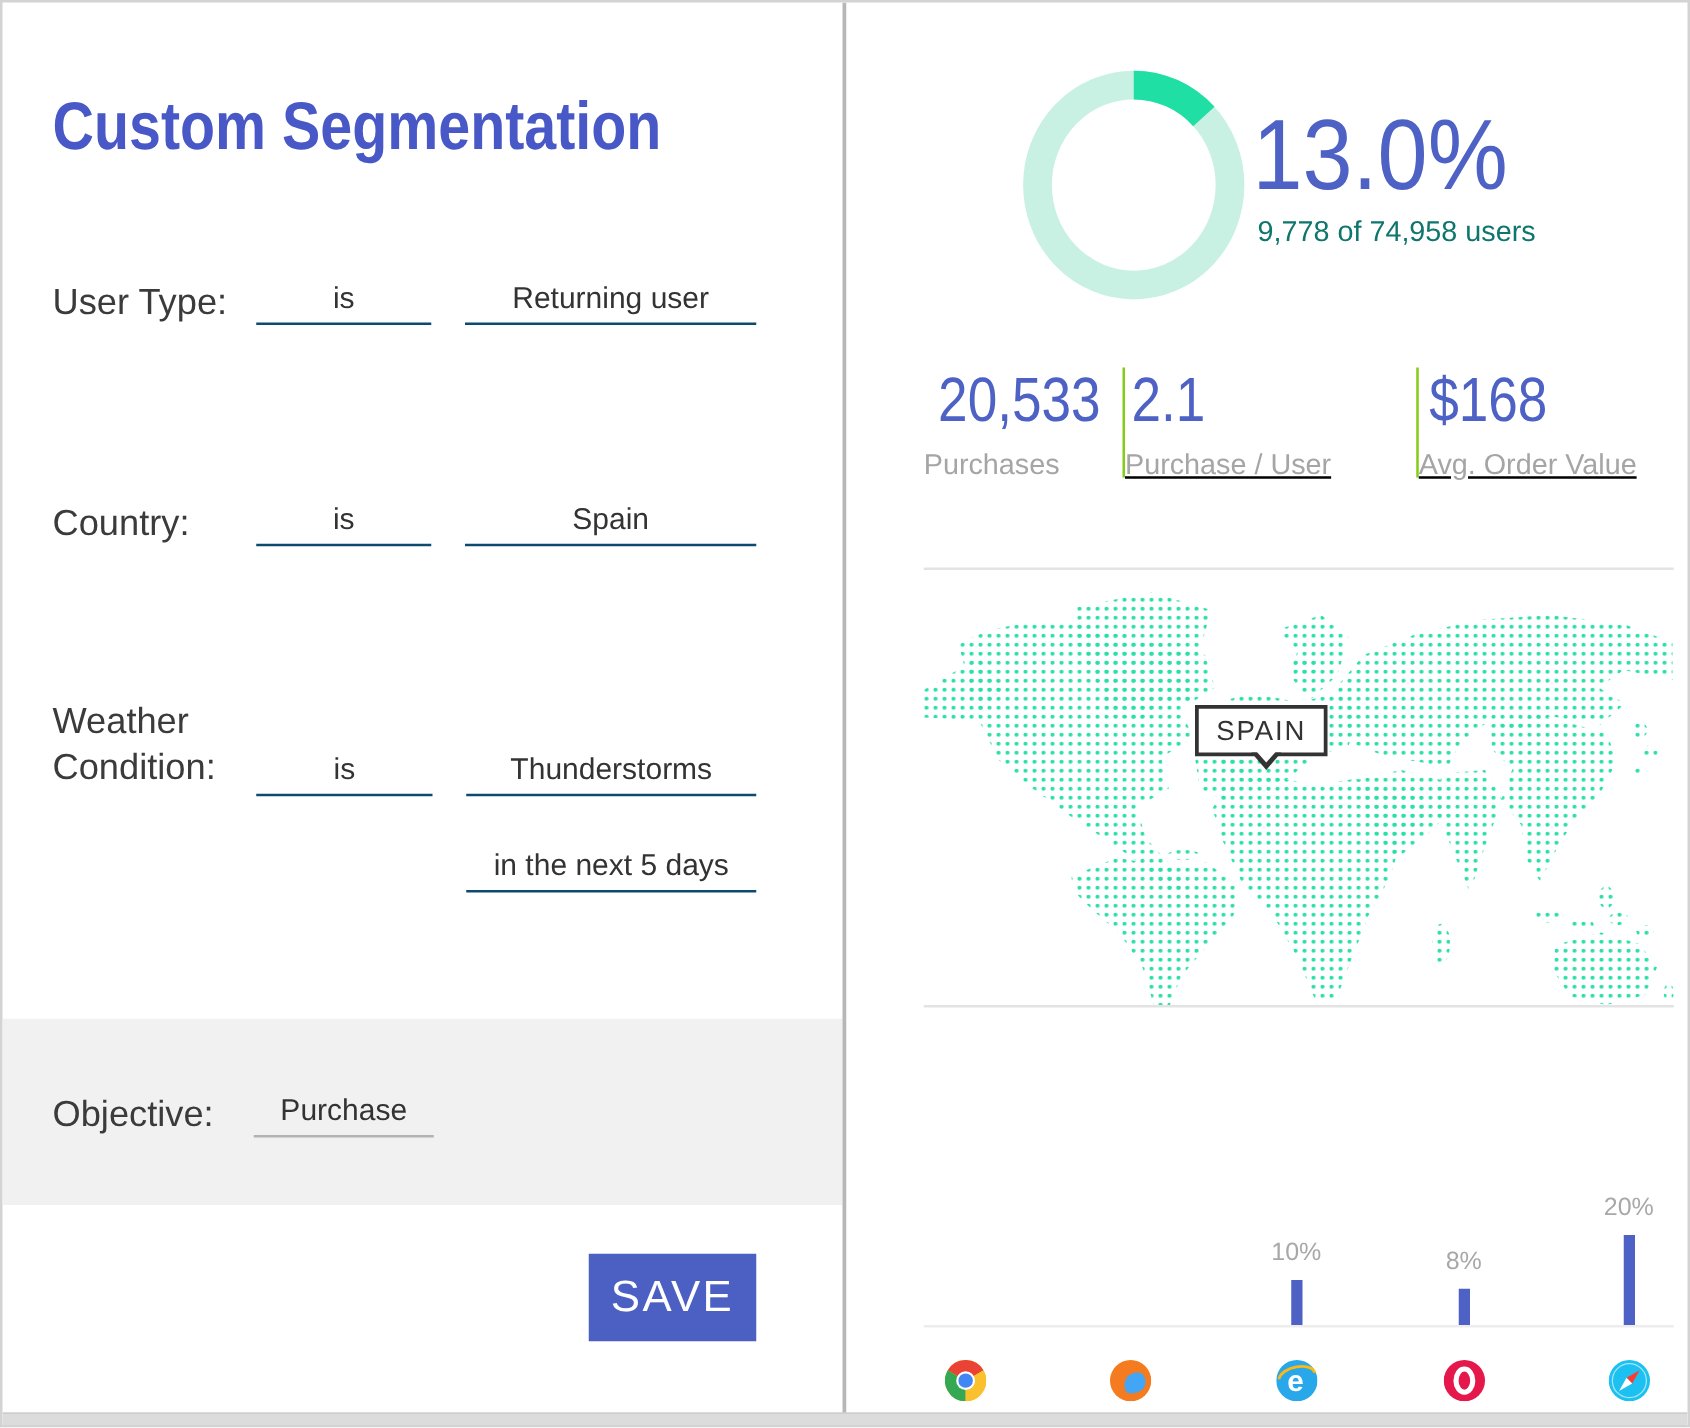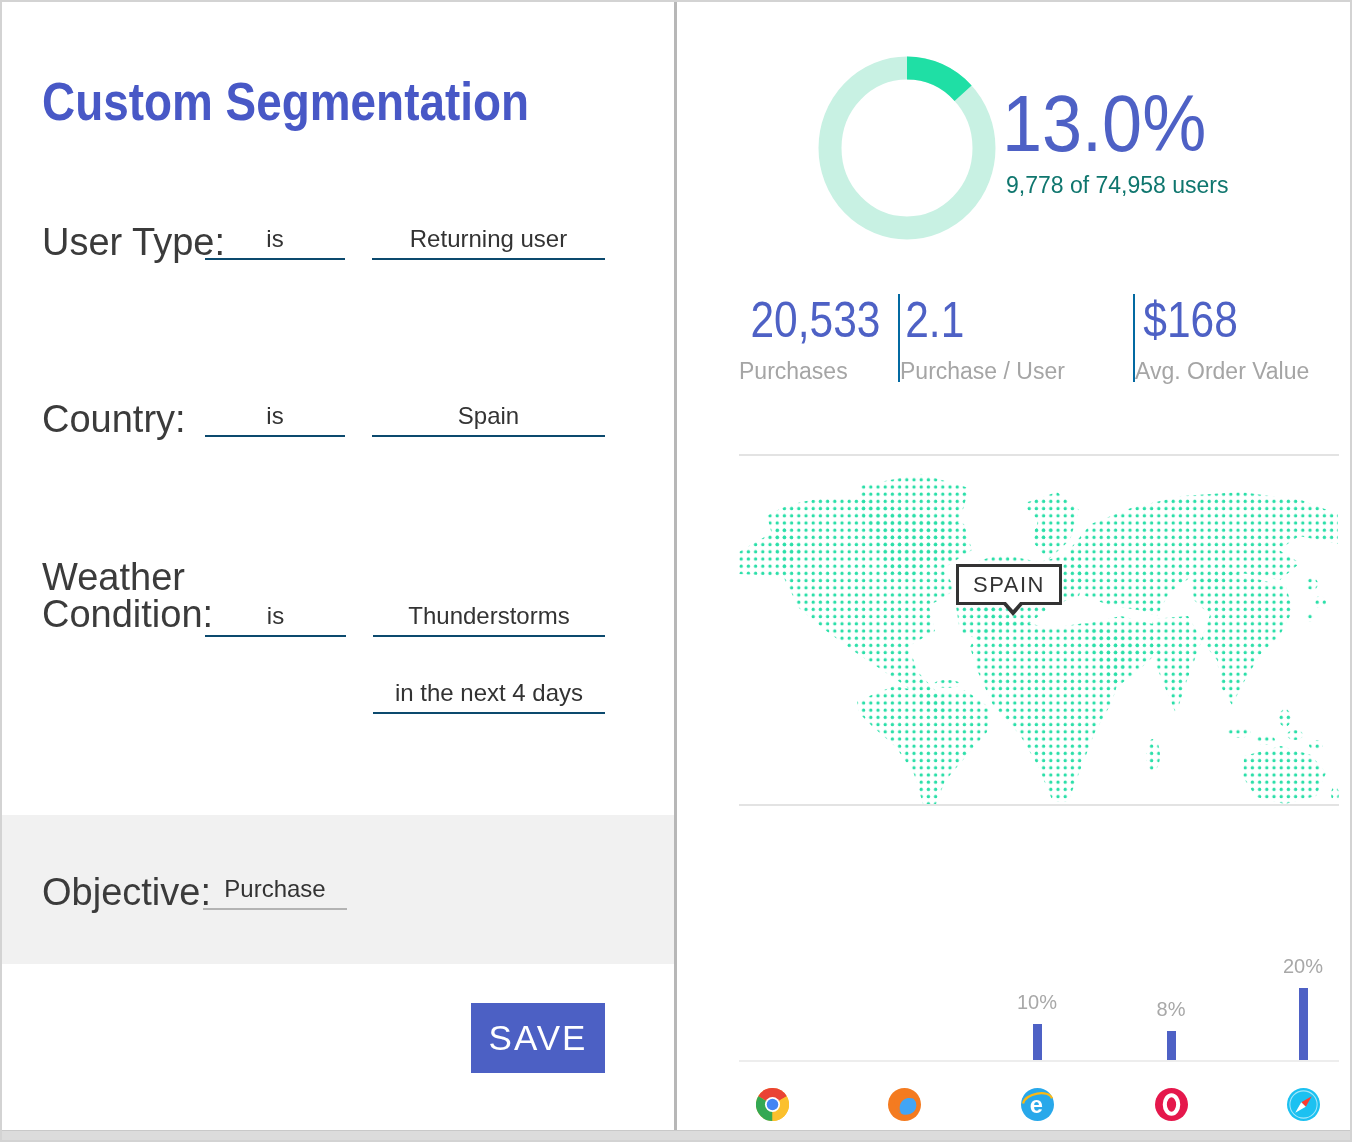"User Type:" .flabel { font-size: 38px -> 29px }
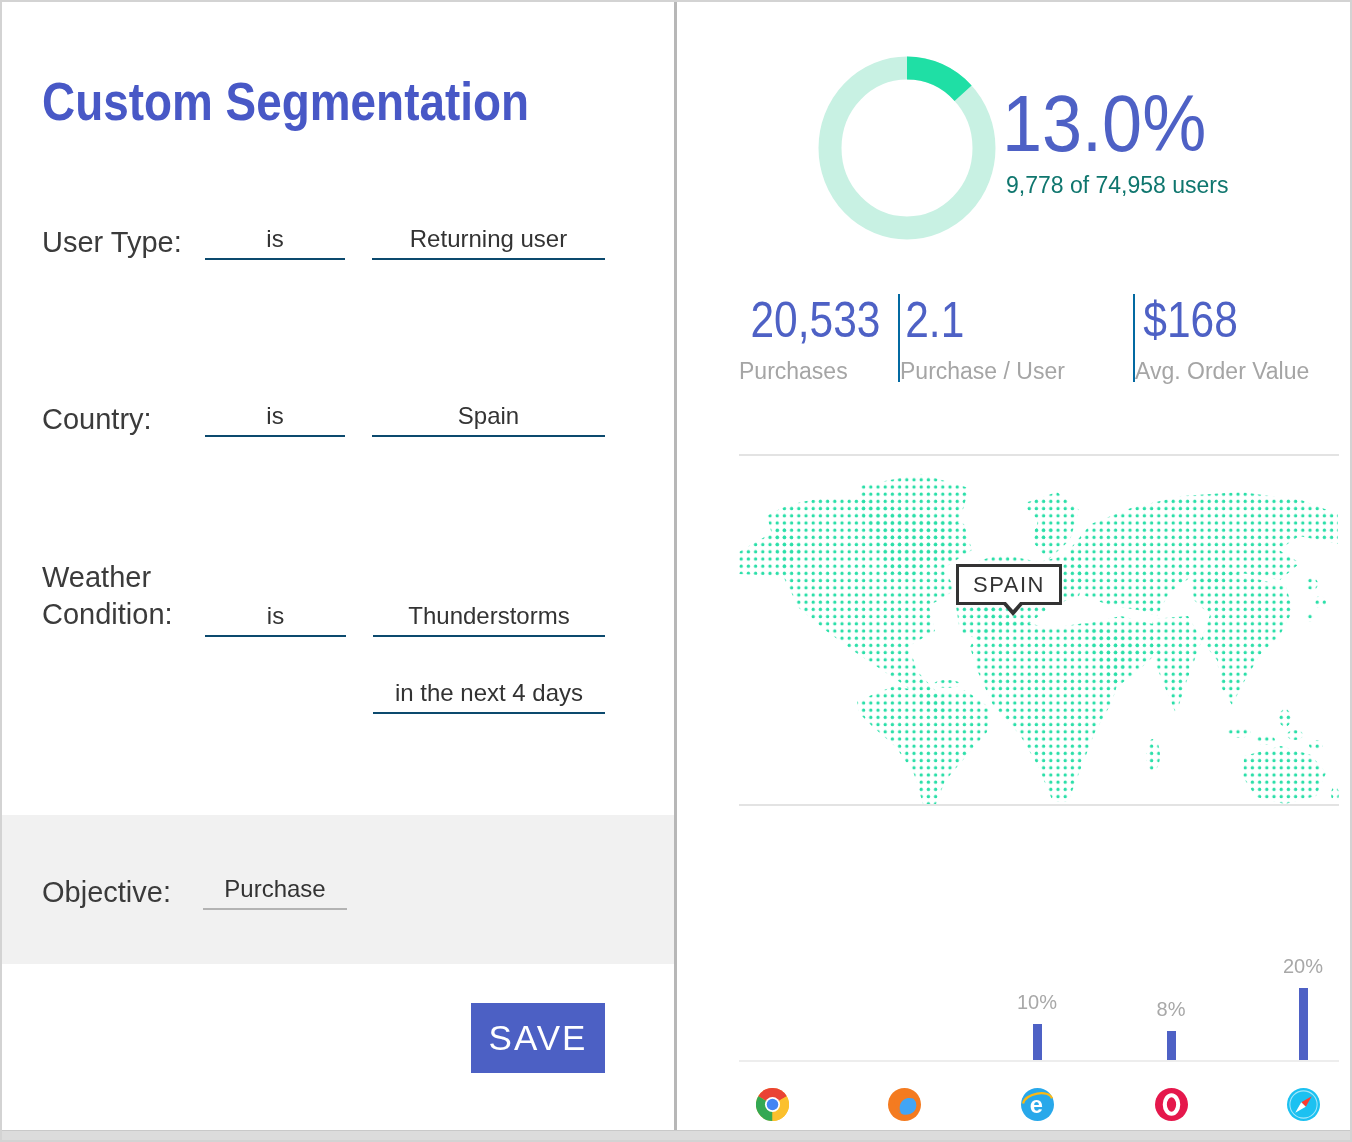"2.1" .stat-col.bordered { border-left: 2px solid #0369a1 -> 2px solid #84cc16; text-decoration: none -> underline }
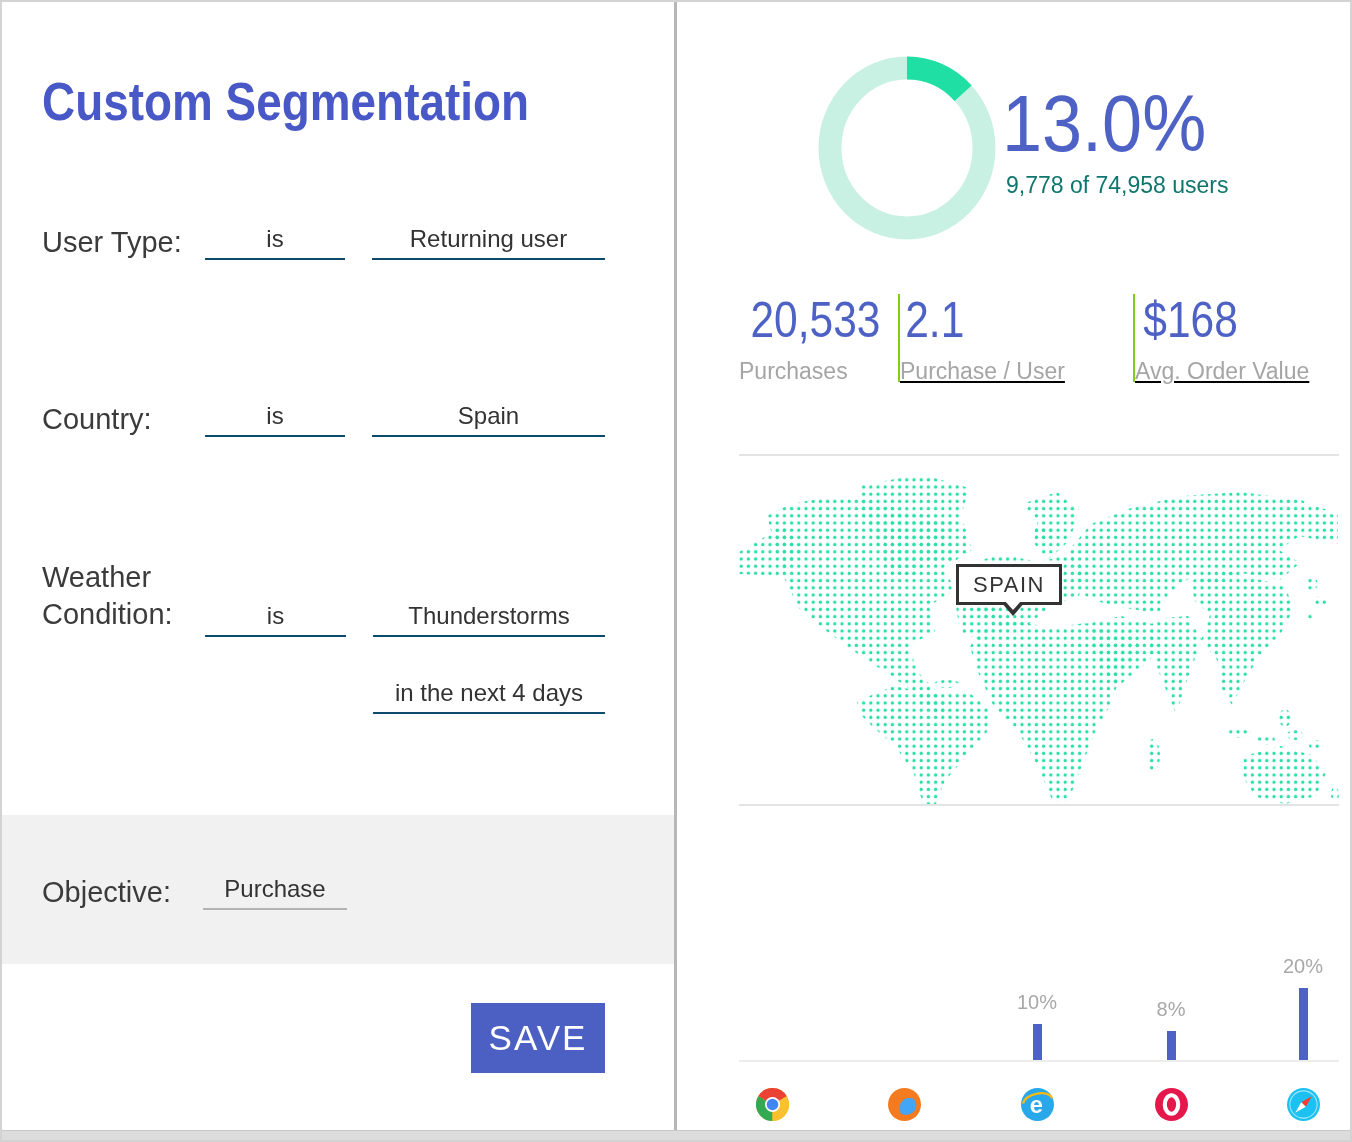"in the next 4 days" div.field { text: 4 -> 5 }
